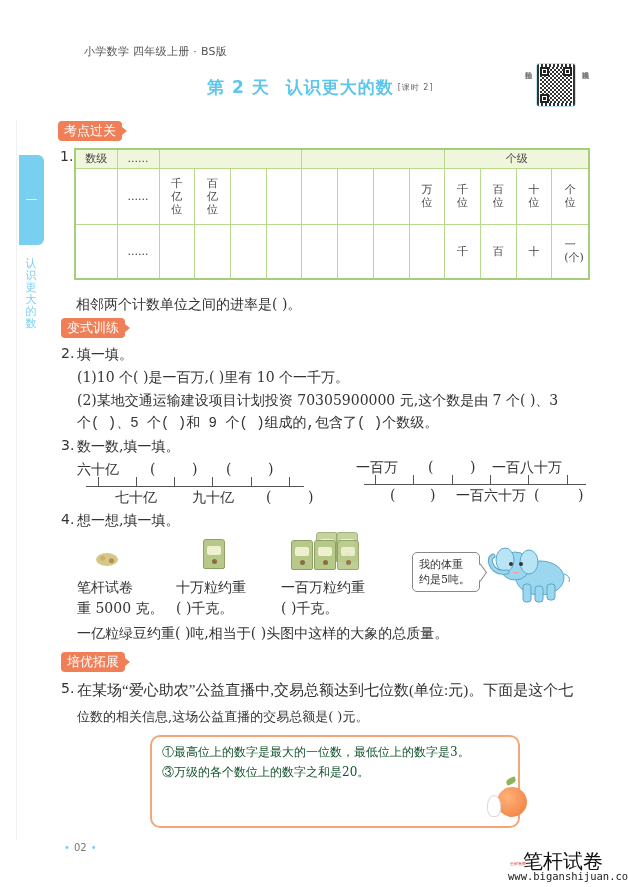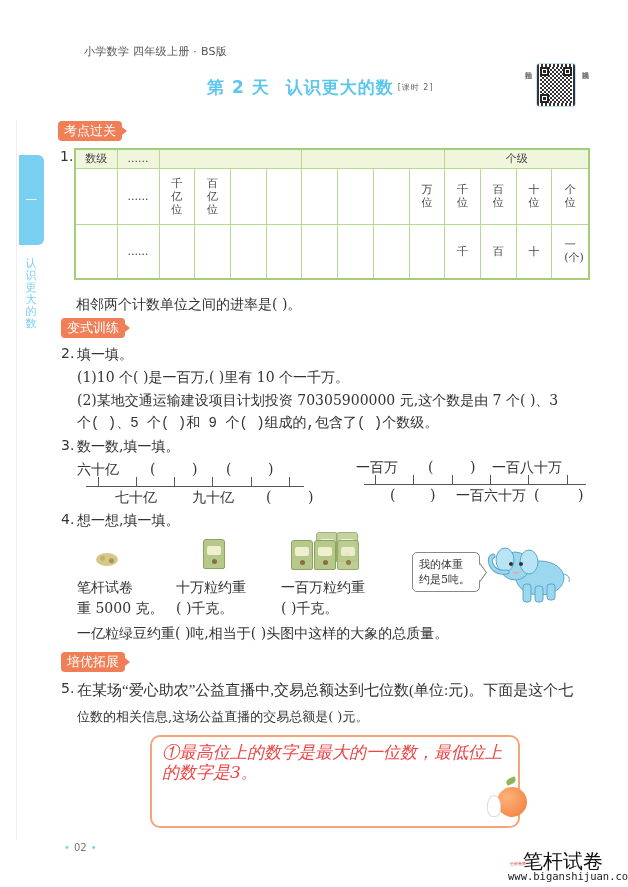"①最高位上的数字是最大的一位数，最低位上的数字是3。" .clue-box .clue { color: #ef4444 -> #14532d; font-size: 17px -> 12px; font-style: italic -> none }
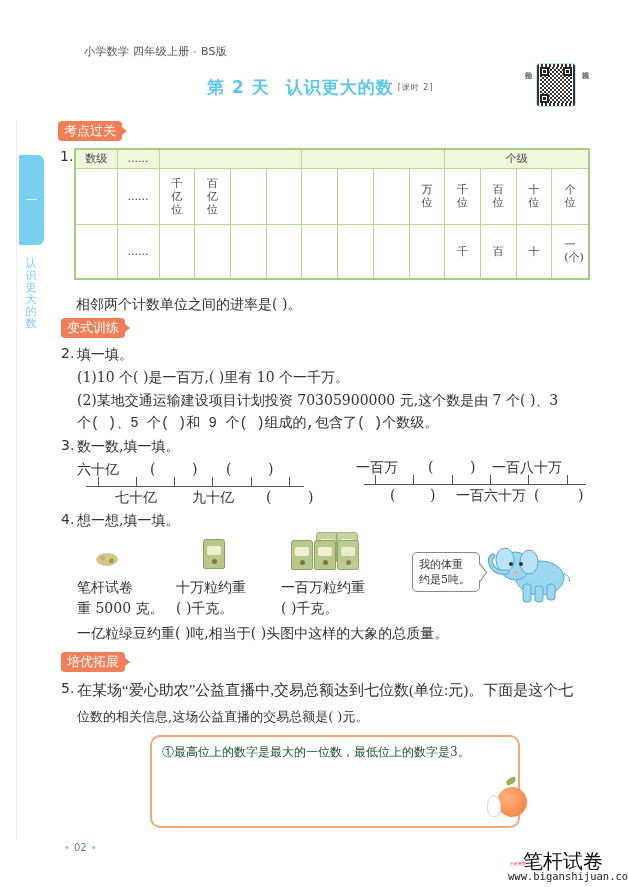"③万级的各个数位上的数字之和是20。" div.clue { html: none -> <div>③万级的各个数位上的数字之和是20。</div> }
